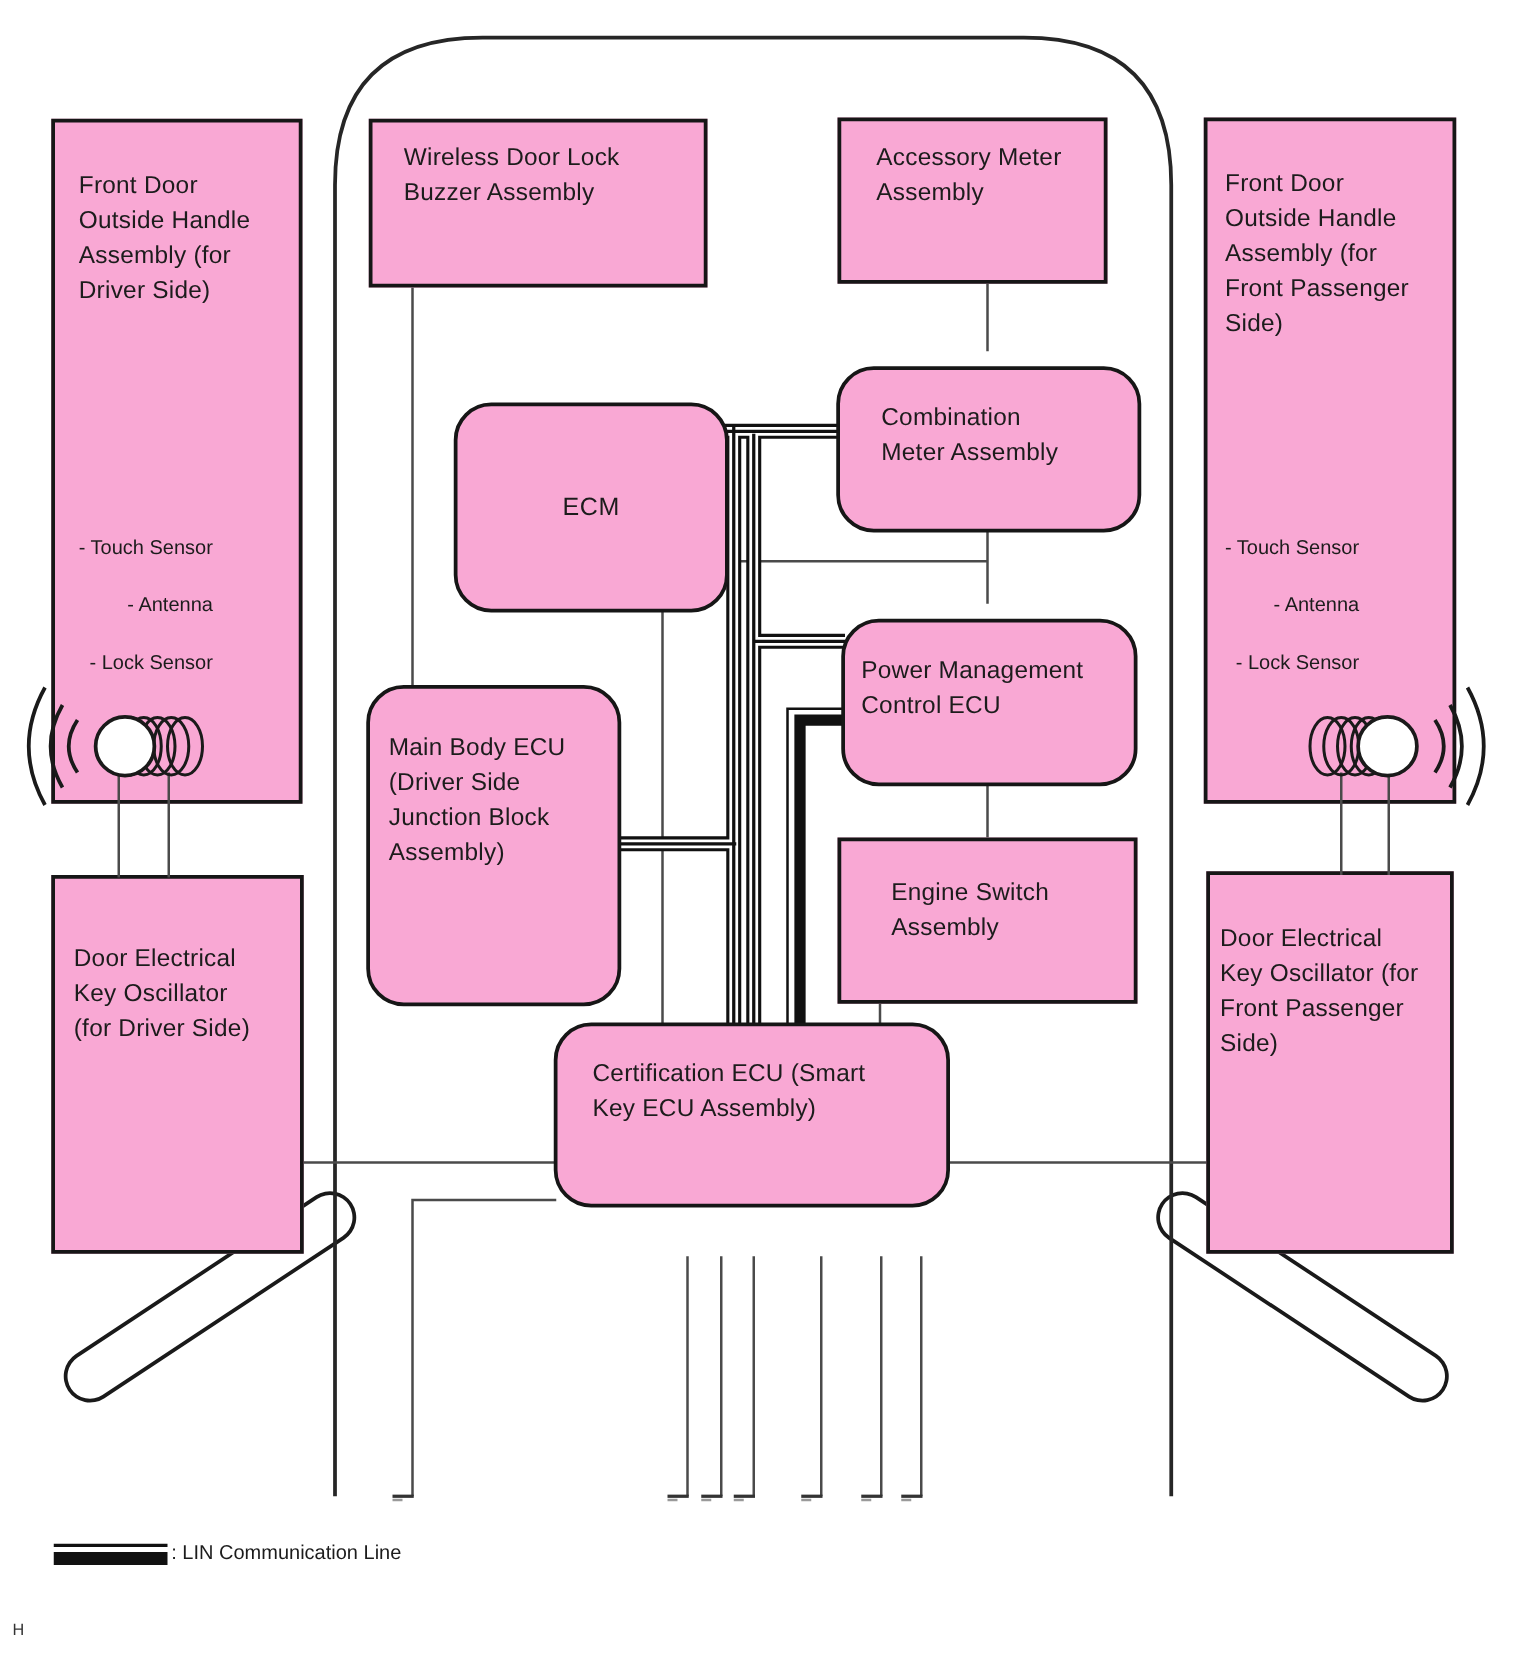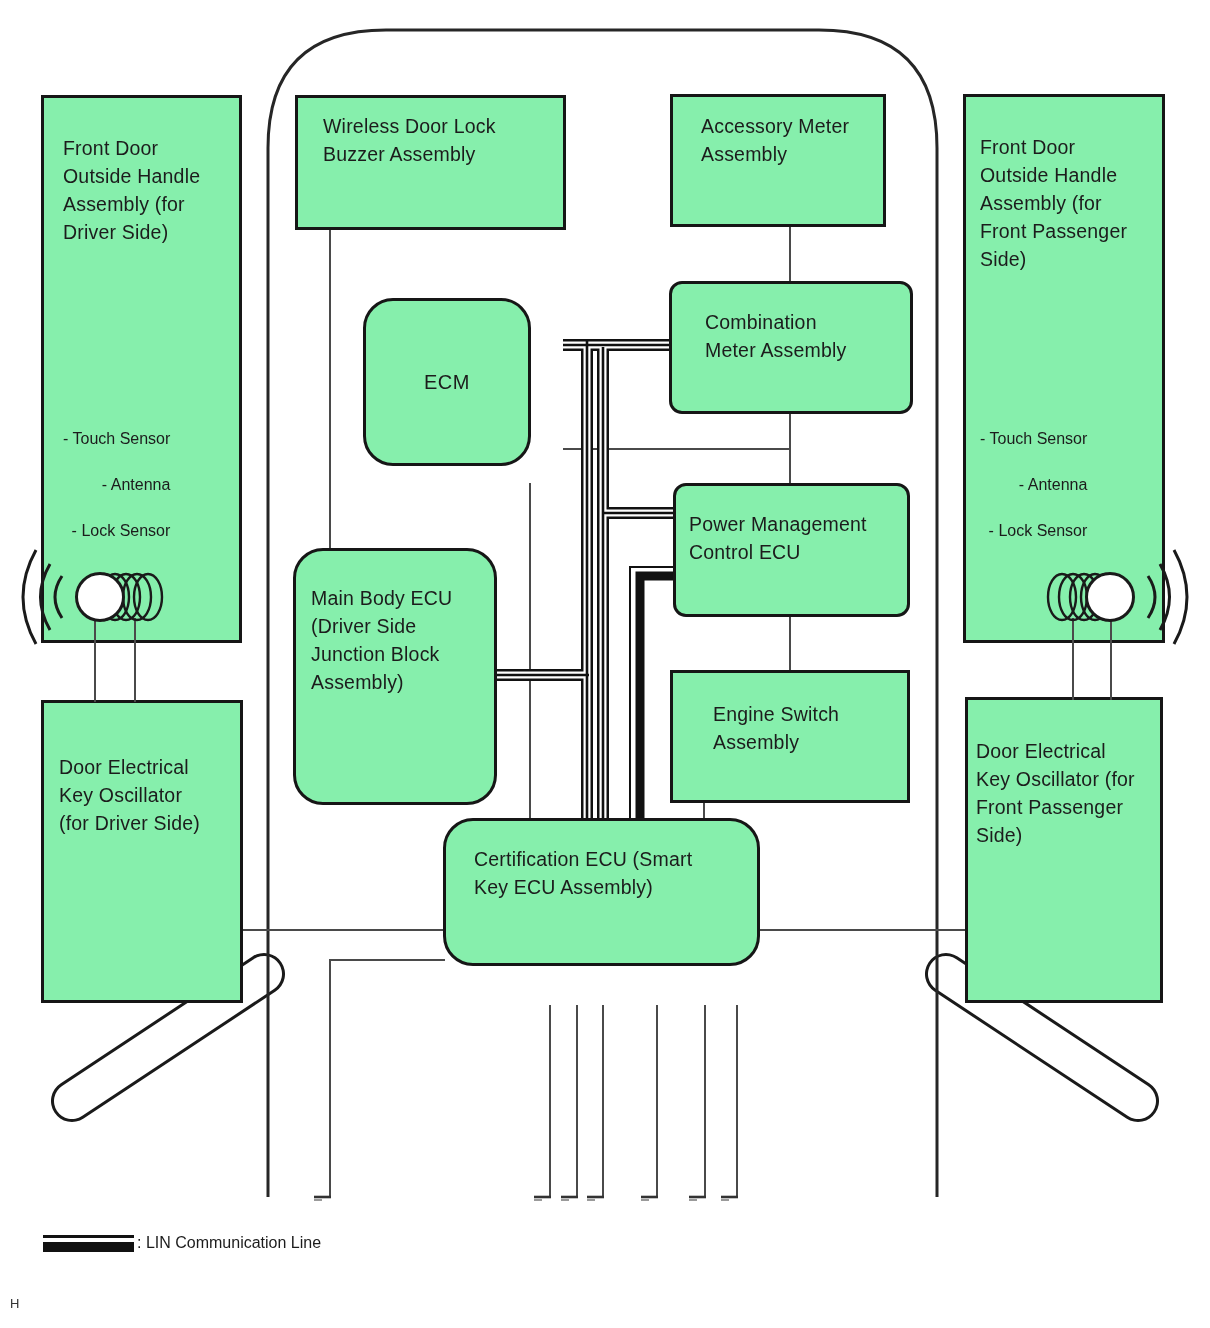"Wireless Door Lock" .box { background: #86efac -> #f9a8d4 }
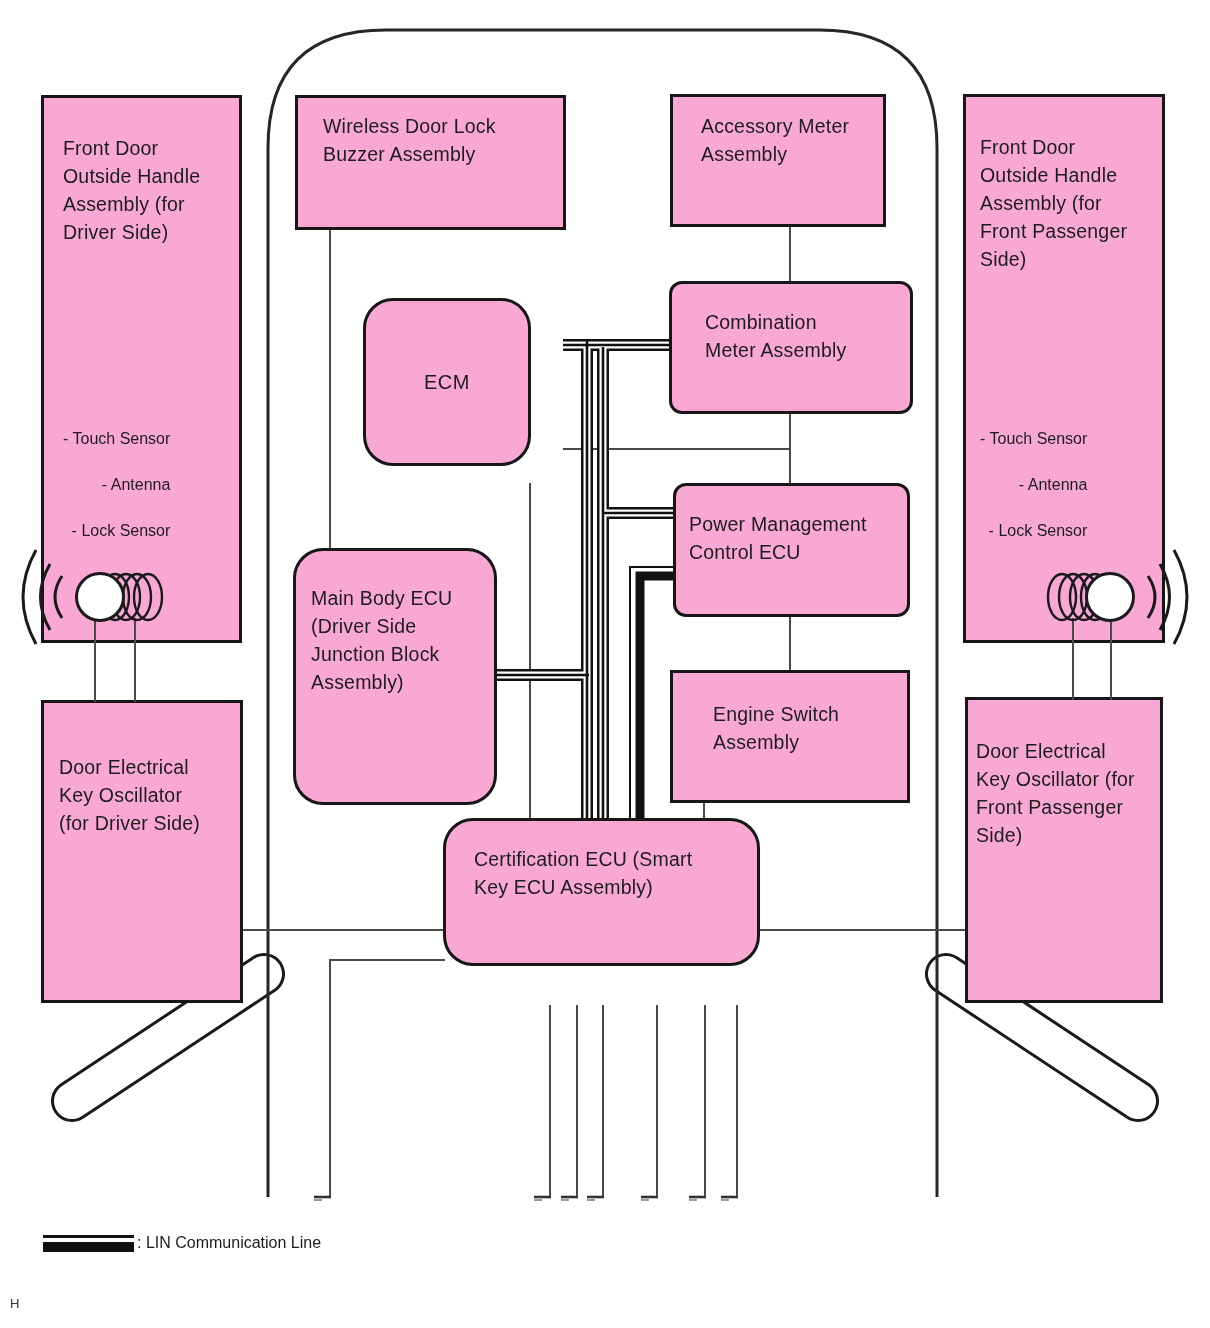"Combination" .rounded-sm { border-radius: 13px -> 30px; margin-top: none -> 12px }
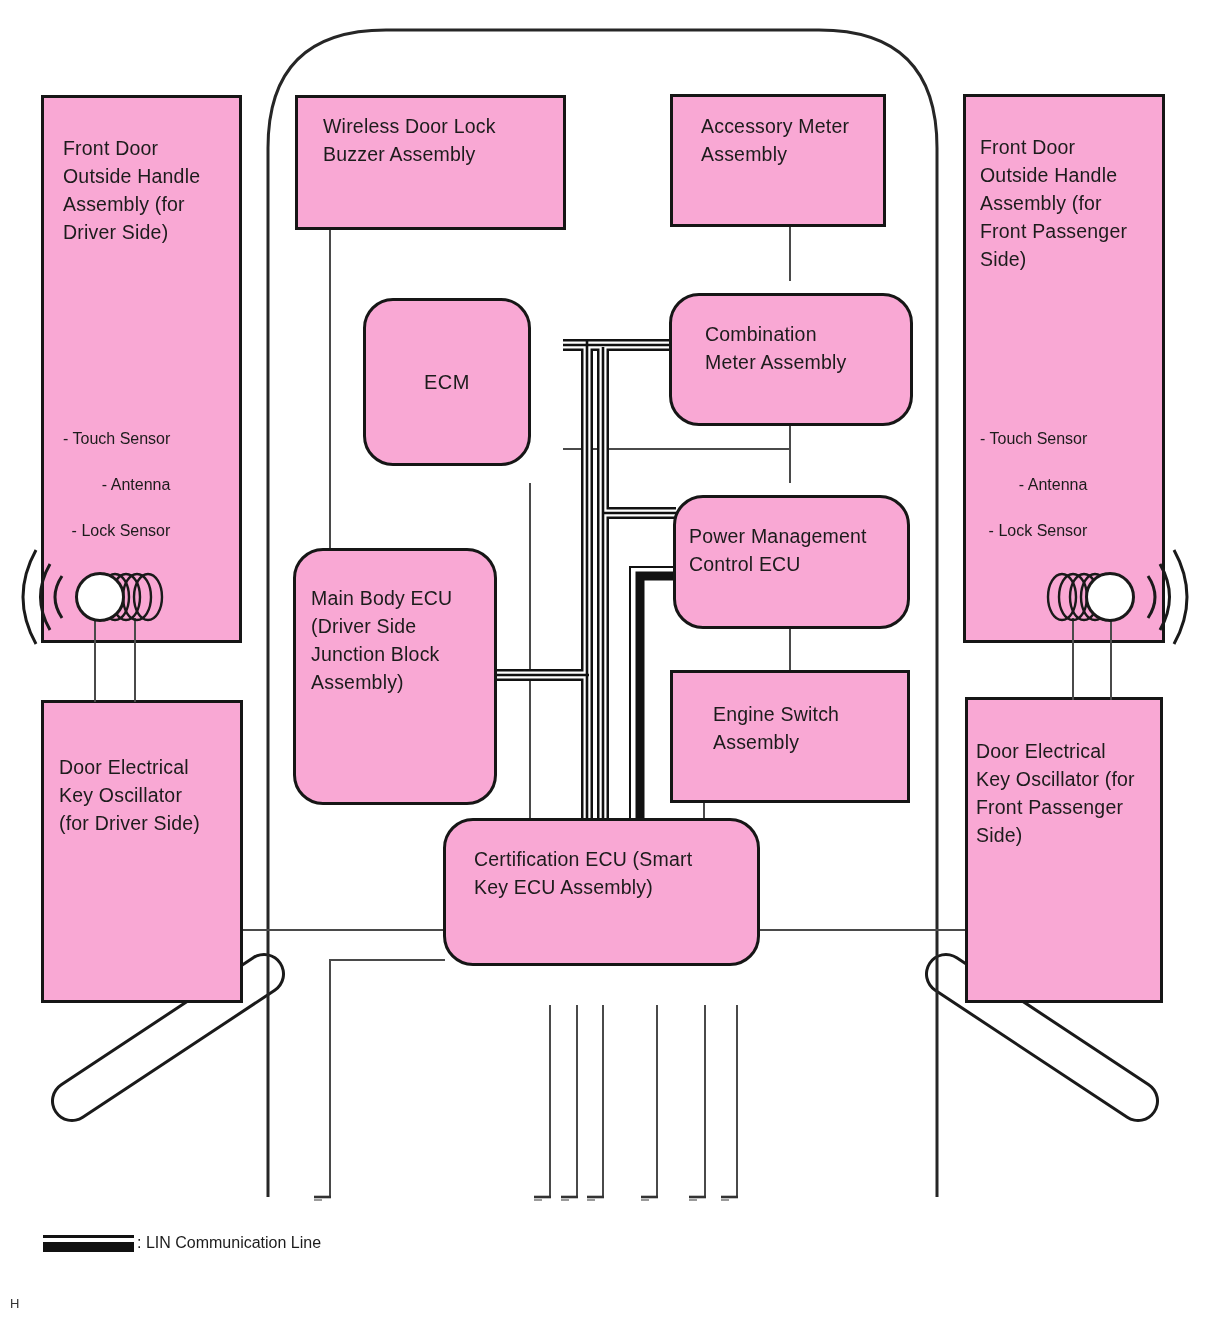"ECM" div.box { top: 298px -> 322px; width: 168px -> 220px }
